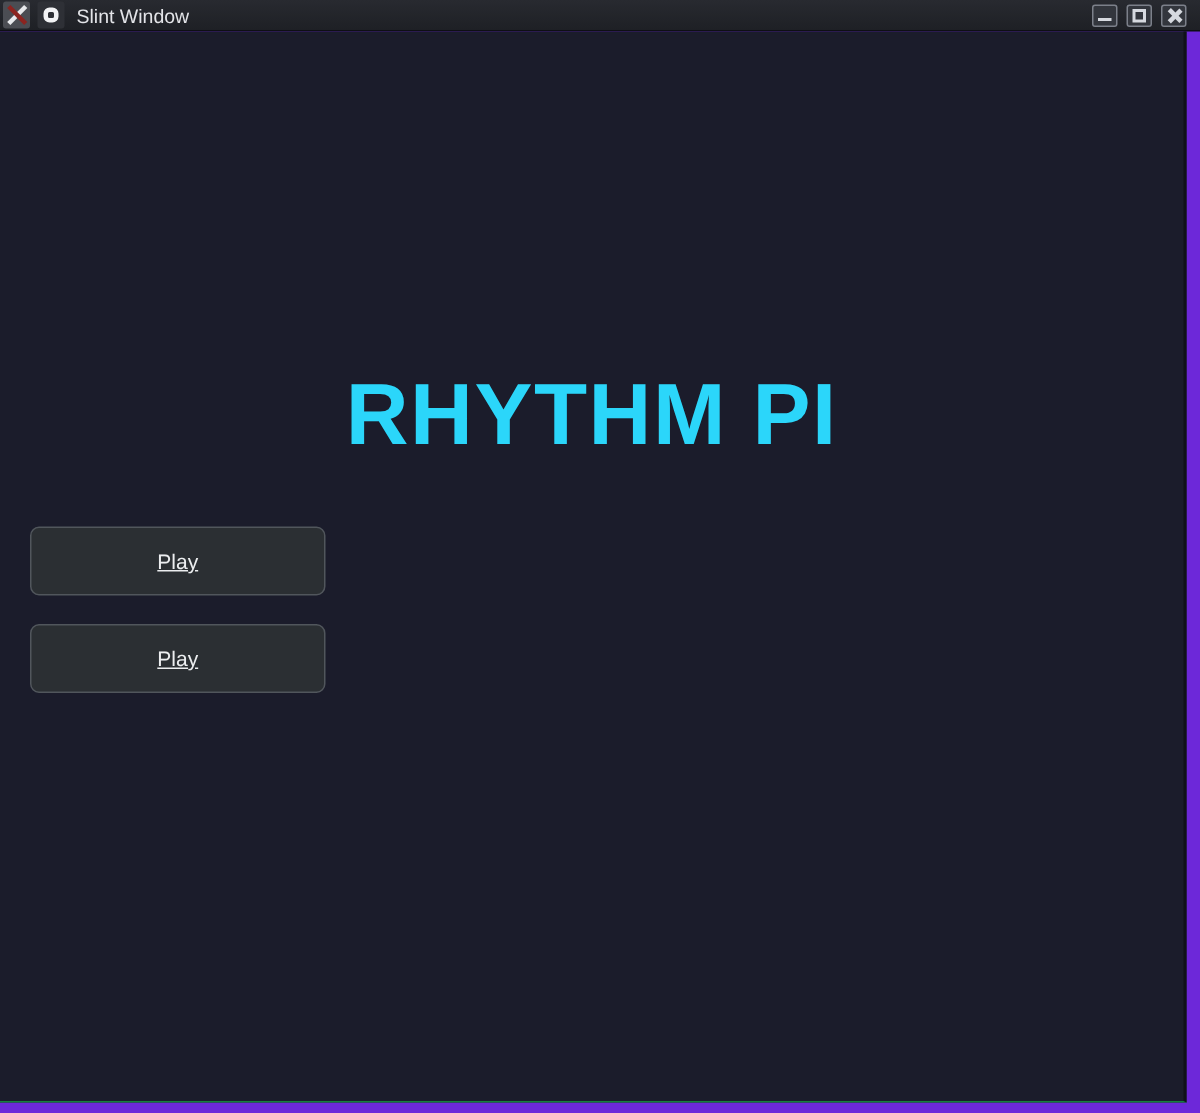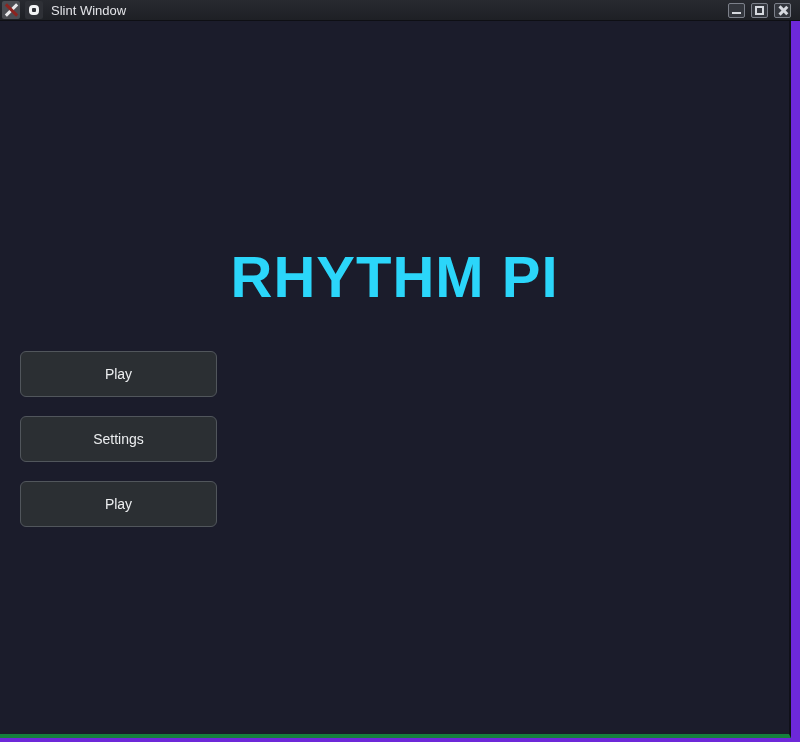"RHYTHM PI" .content { border-bottom: 4px solid #15803d -> 1px solid #15803d }
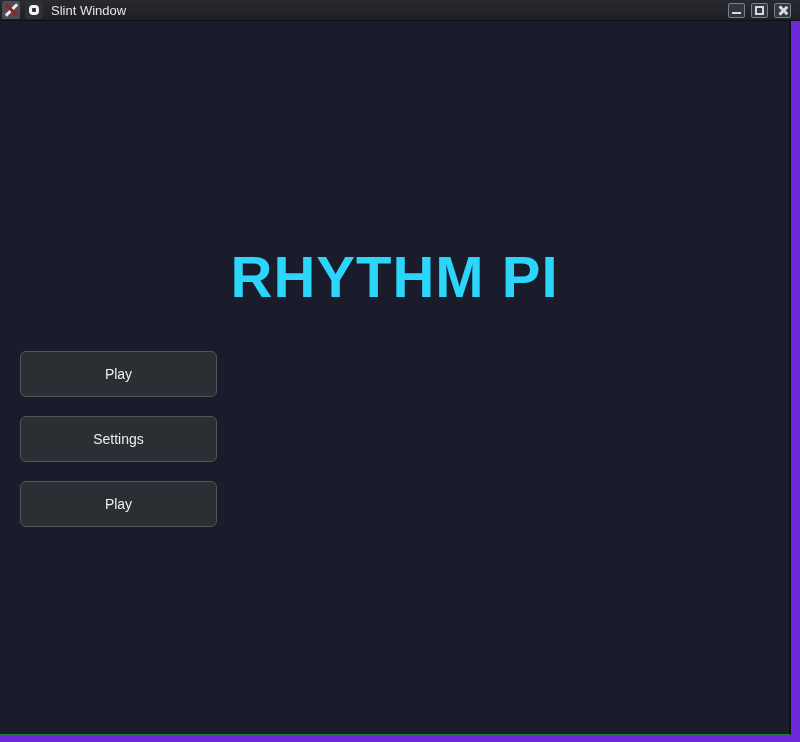"Play" .menu-btn { text-decoration: none -> underline }
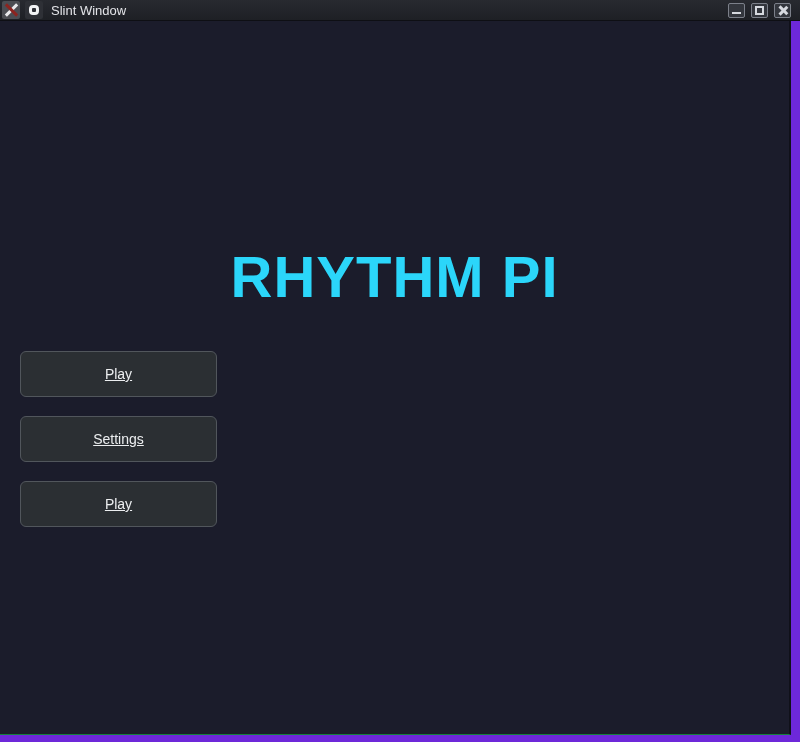"Settings" button.menu-btn { html: <button>Settings</button> -> none }
